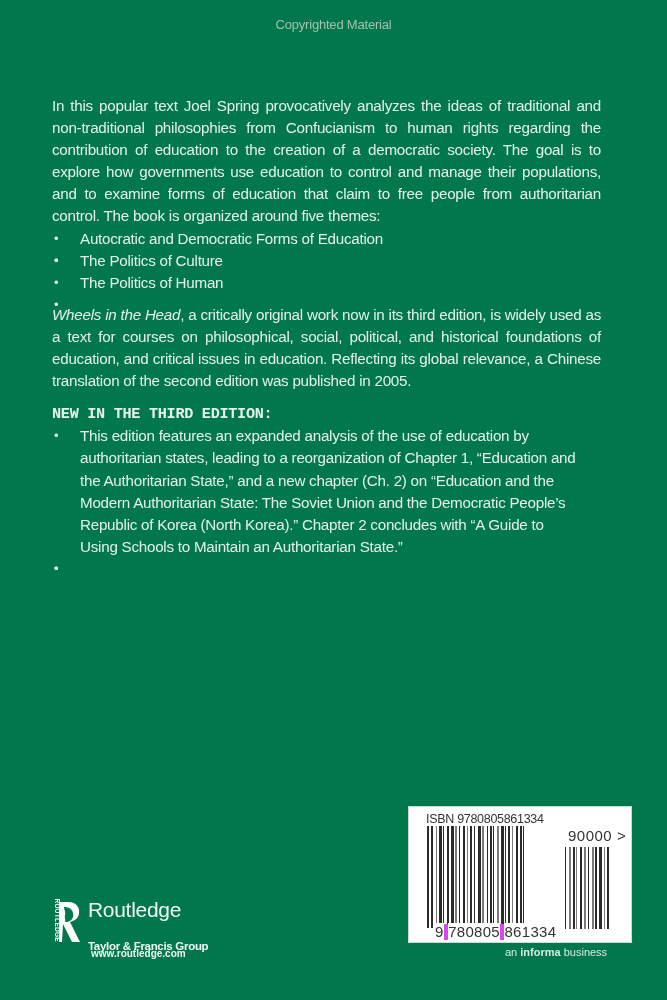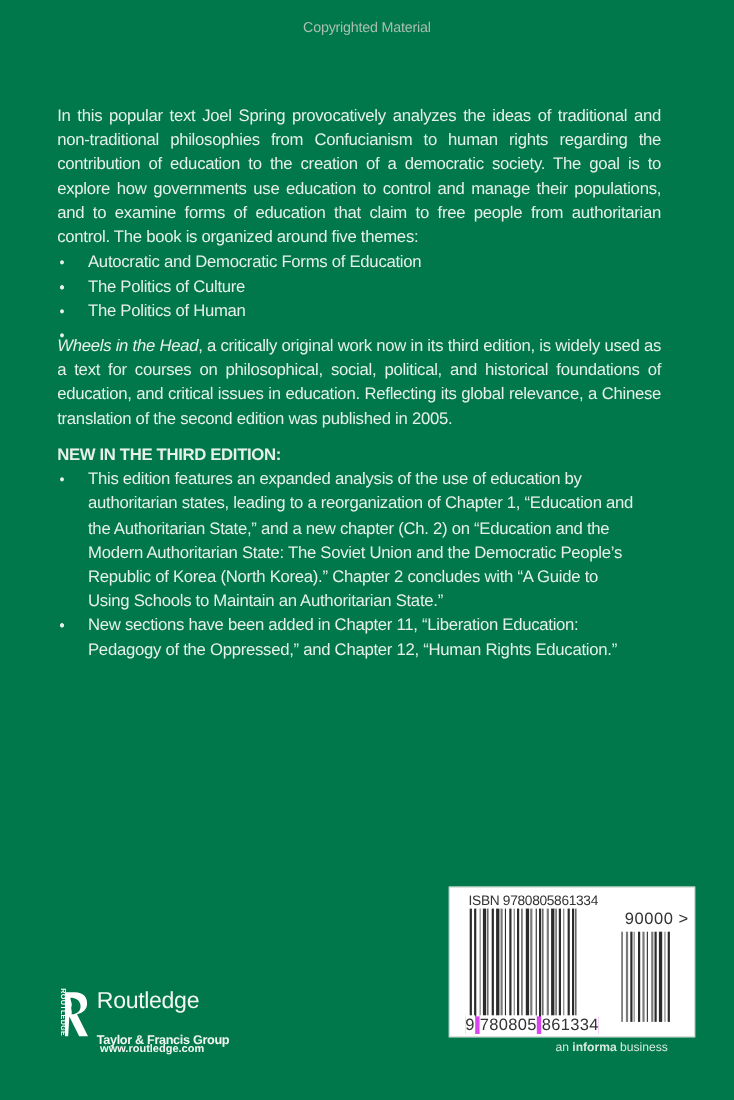"NEW IN THE THIRD EDITION:" .heading { font-family: none -> Liberation Mono, monospace }
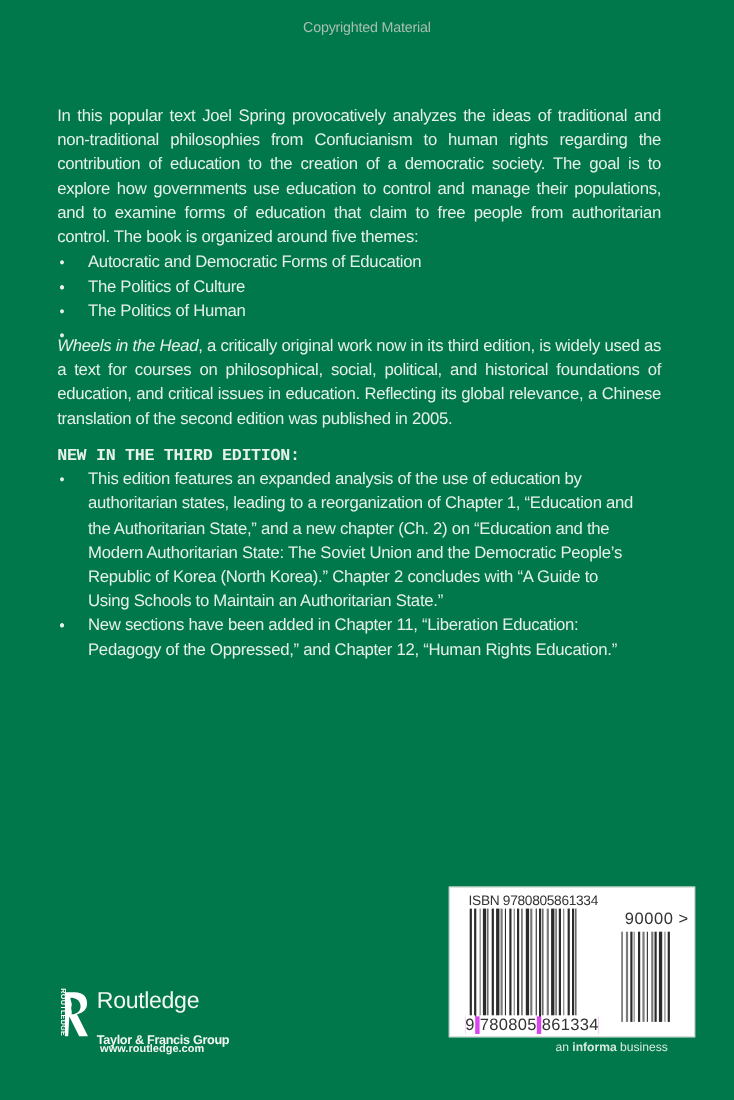"New sections have been added" span { html: <span>New sections have been added in Chapter 11, “Liberation Education: Pedagogy of the Oppressed,” and Chapter 12, “Human Rights Education.”</span> -> none }
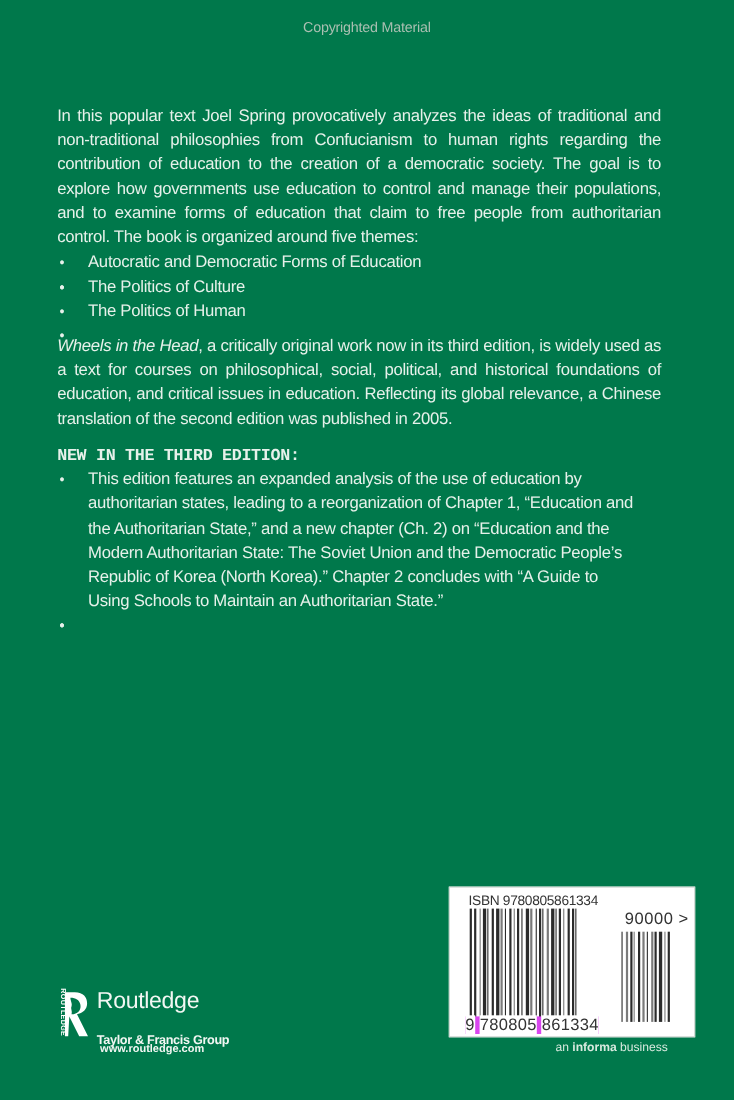"9 780805 861334" .digits { left: 14px -> 26px }
